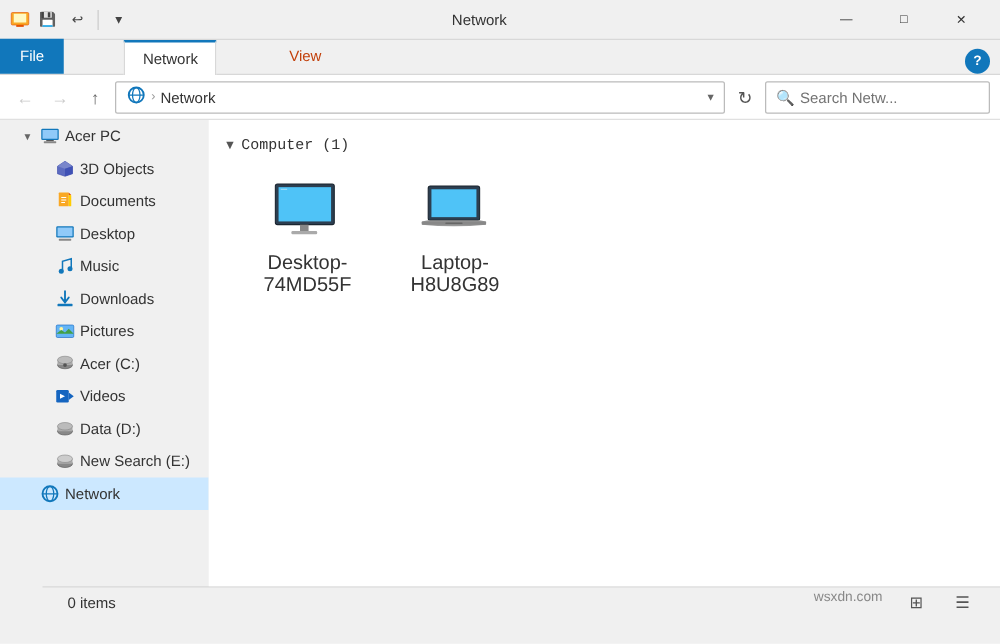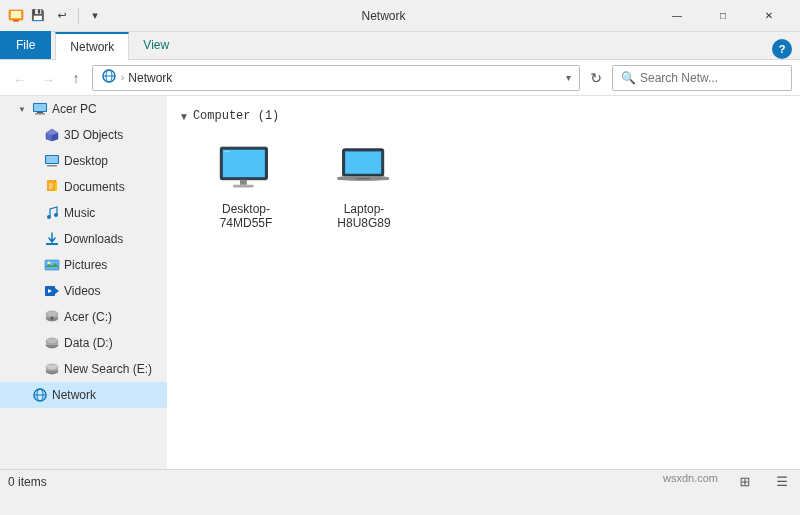"File" .ribbon-tabs { gap: none -> 44px }
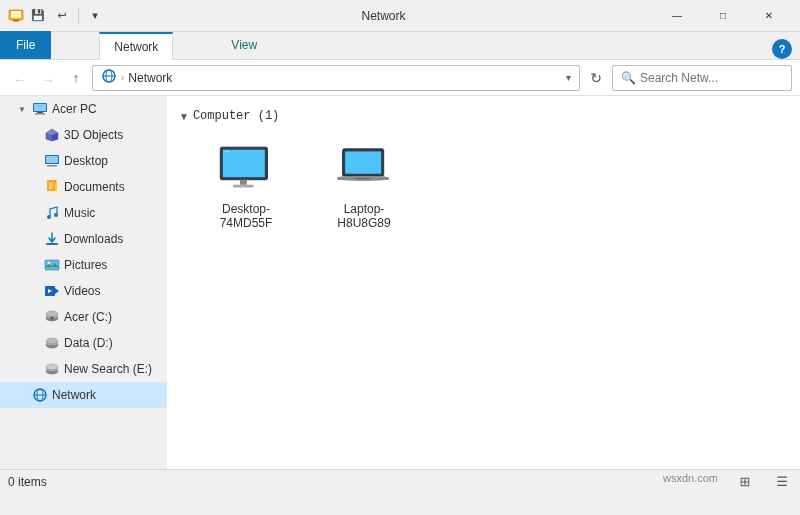"View" .ribbon-tab { color: #0f766e -> #c2410c }
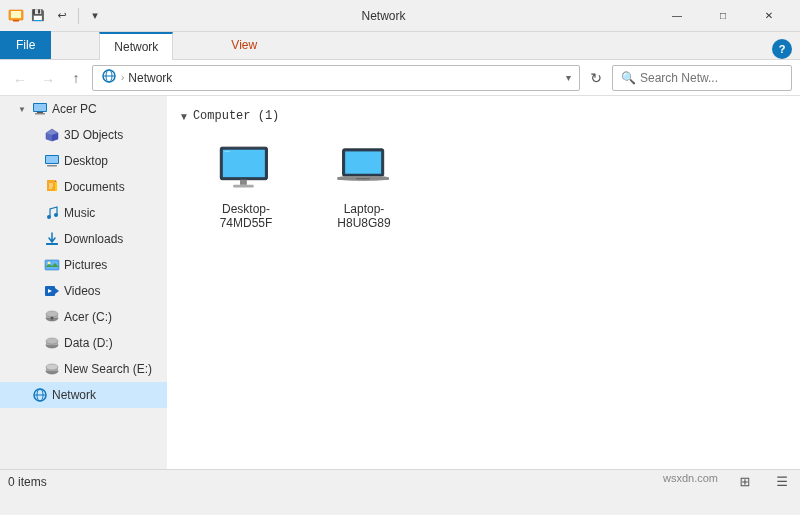"Desktop" div.sidebar-item { order: before "Documents" -> after "Documents" }
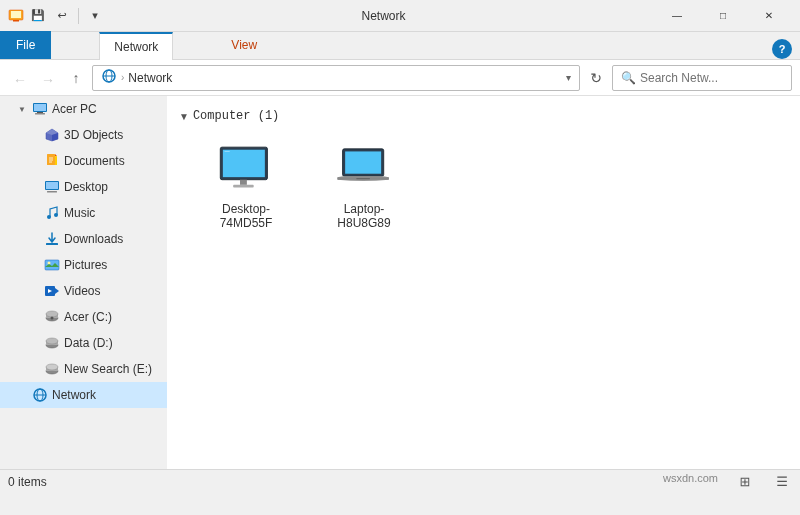"Desktop-74MD55F" .grid-item-label { font-size: 12px -> 16px }
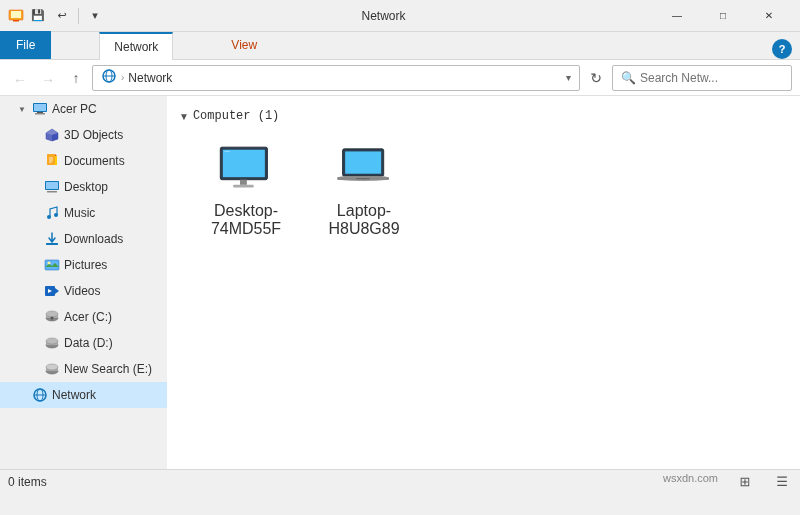"Videos" div.sidebar-item { order: before "Acer (C:)" -> after "Acer (C:)" }
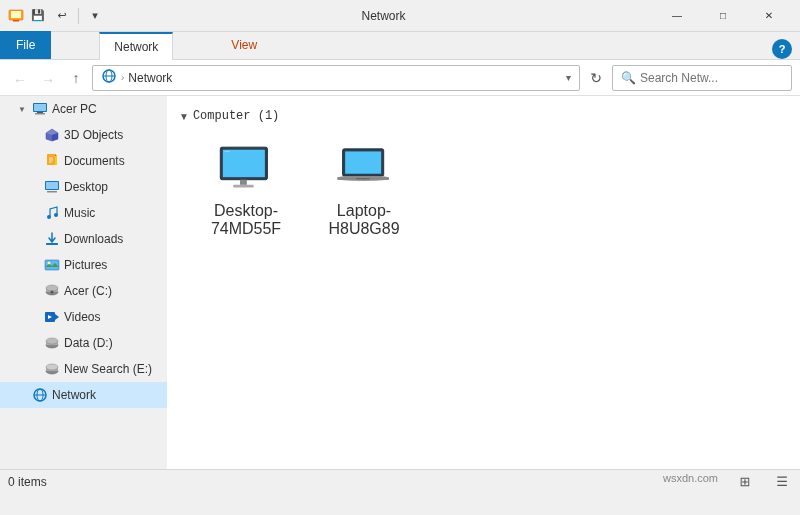"0 items" .status-bar { margin-left: none -> 34px; padding: 0 8px -> 0 20px }
